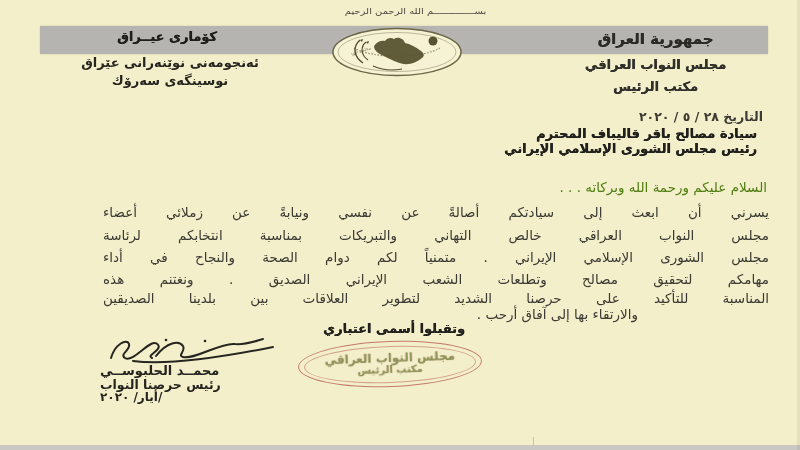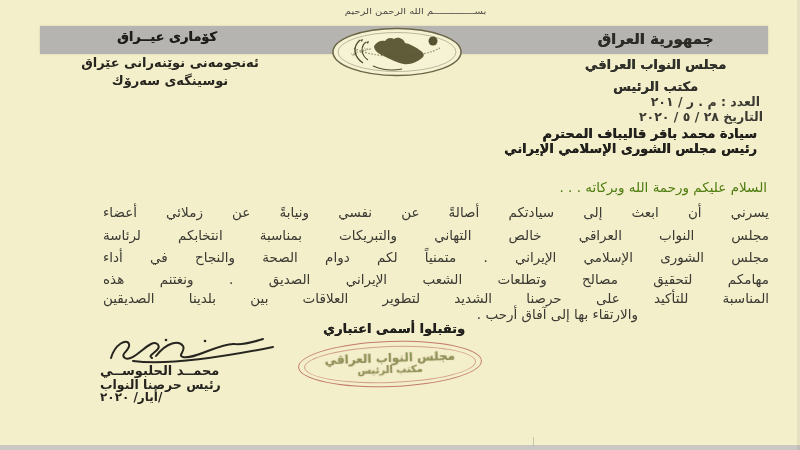"العدد : م . ر" div.abs { html: <div>العدد : م . ر / ٢٠١</div> -> none }
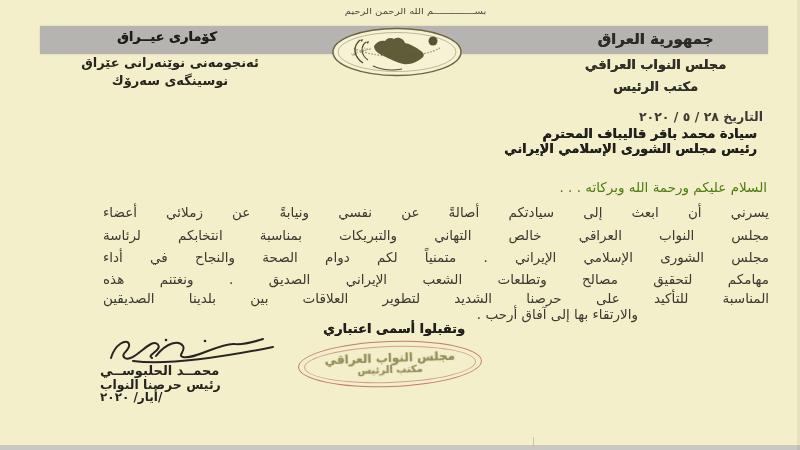"سيادة محمد باقر قاليباف المحترم" div { text: محمد -> مصالح }
